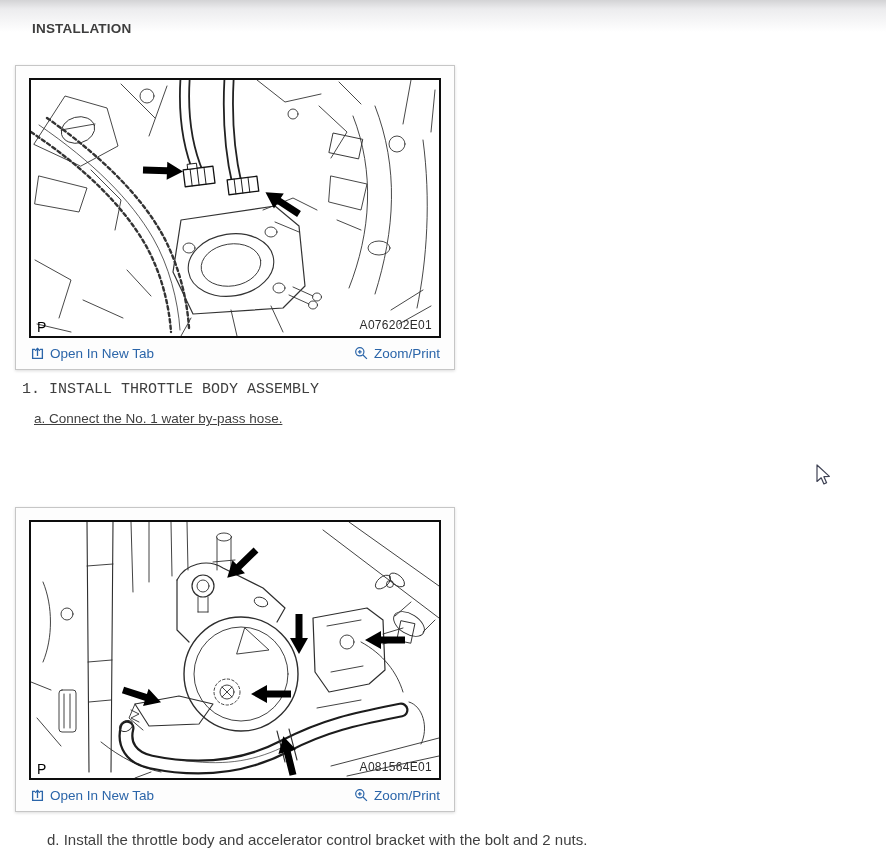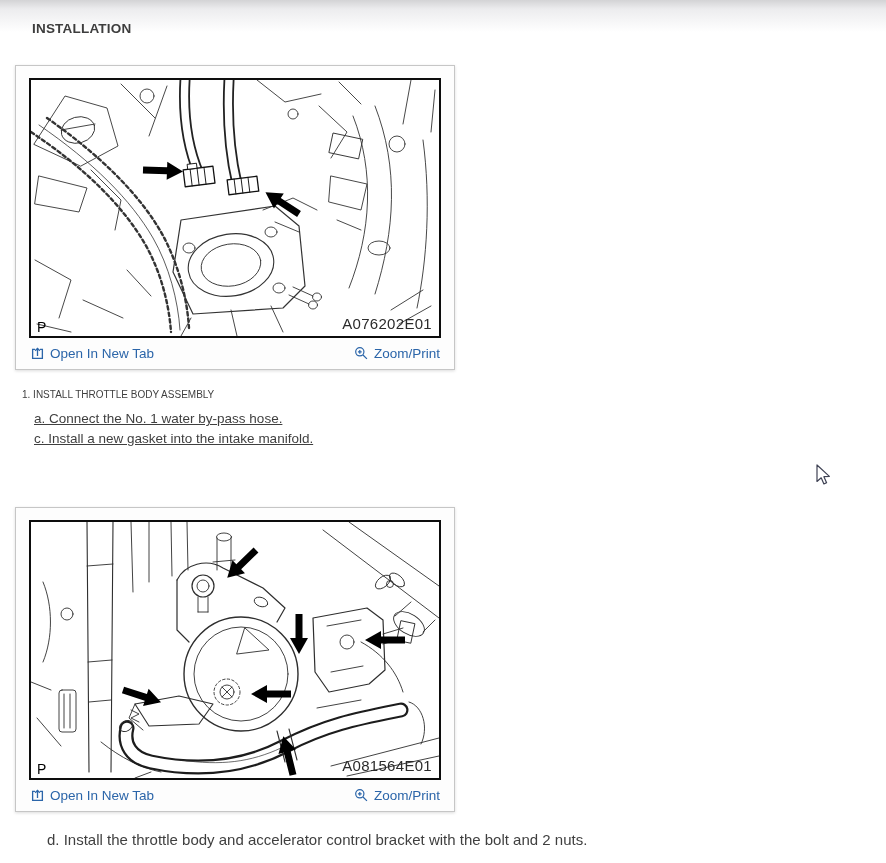"A076202E01" .fig-code { font-size: 15px -> 12px }
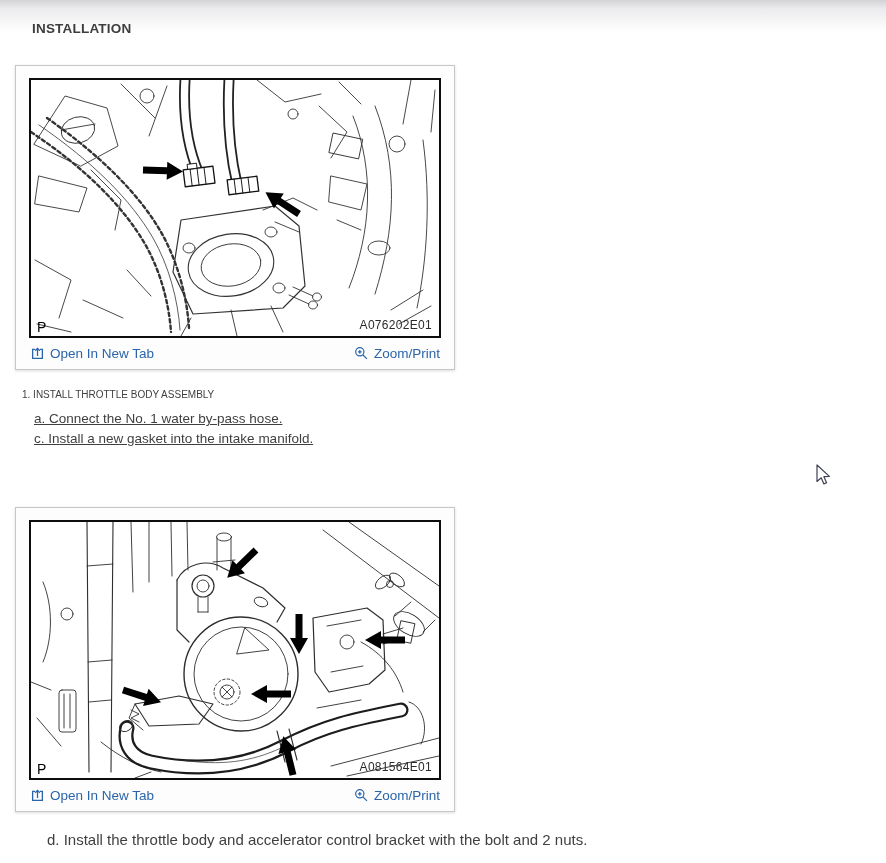"1. INSTALL THROTTLE BODY ASSEMBLY" .step-heading { font-family: none -> Liberation Mono, monospace; font-size: 10px -> 15px; top: 389px -> 381px }
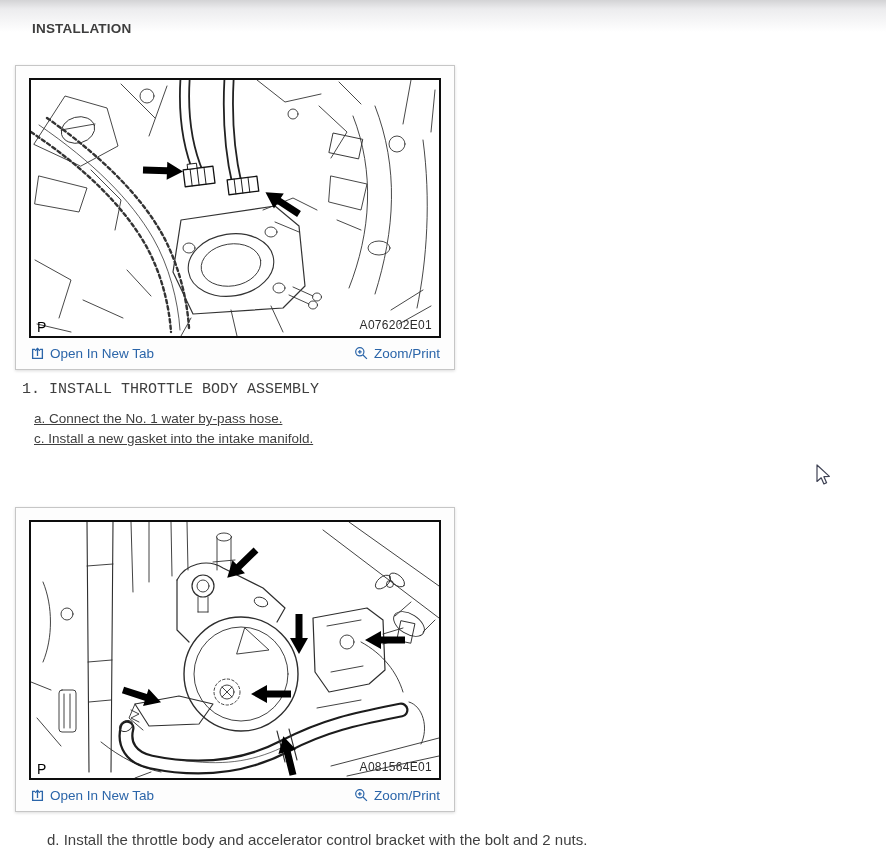"c. Install a new gasket" div { html: <div>c. Install a new gasket into the intake manifold.</div> -> none }
